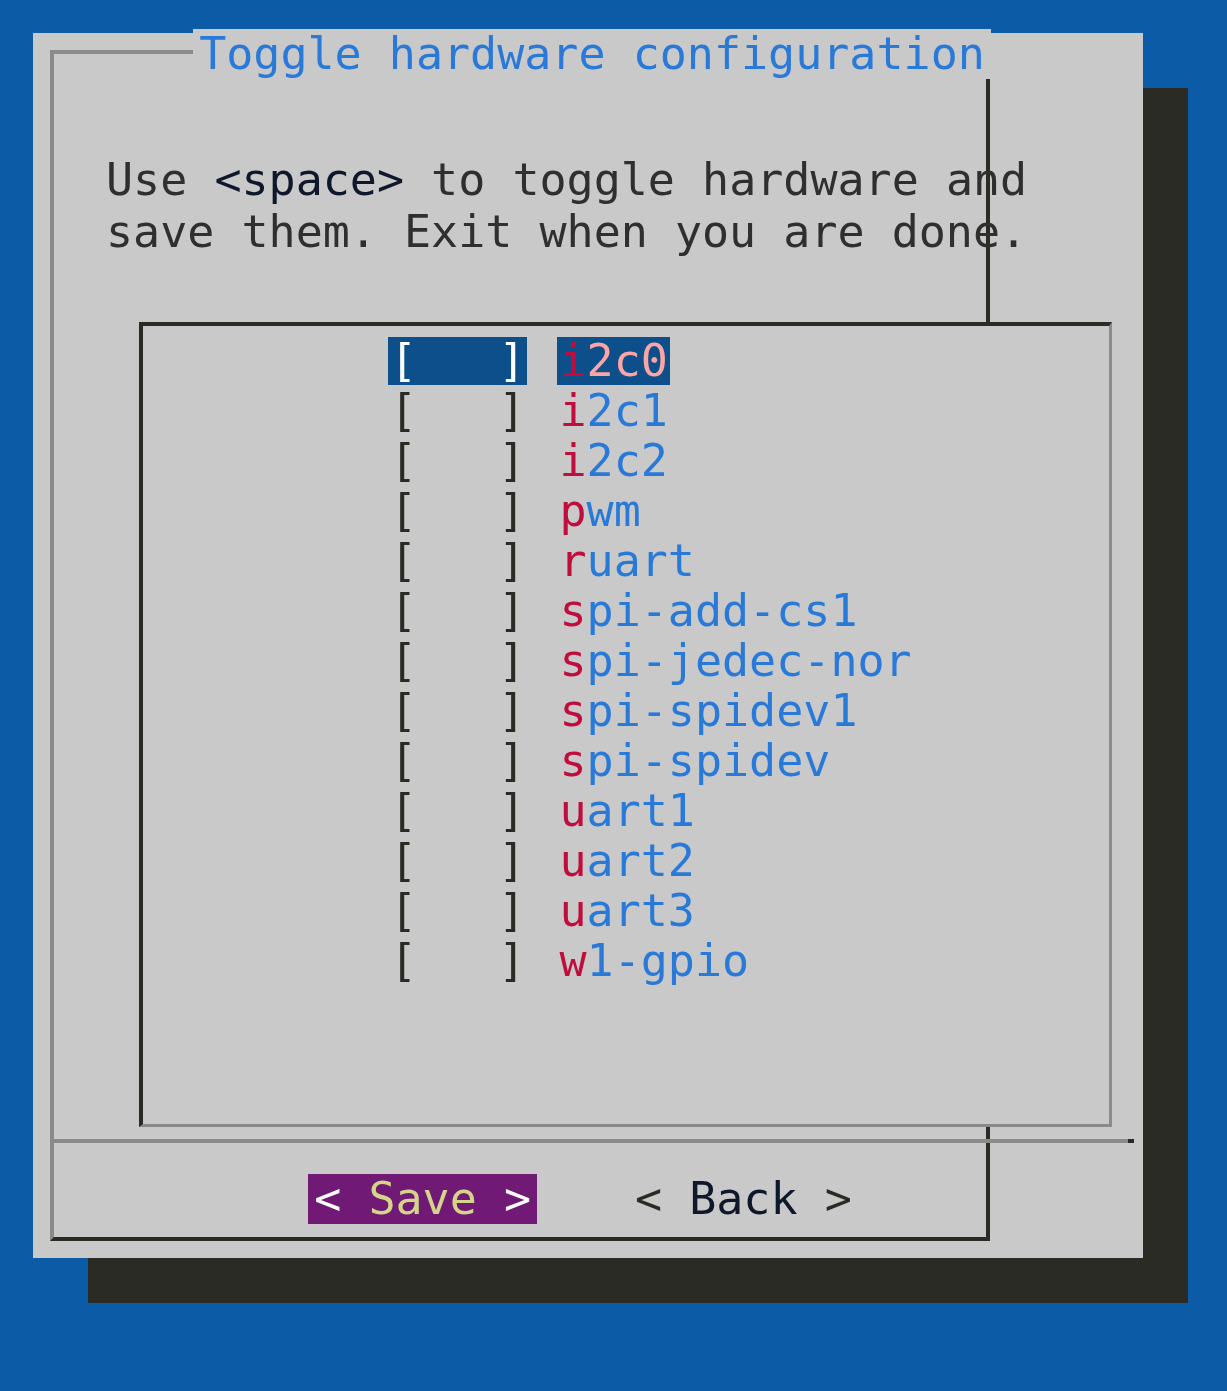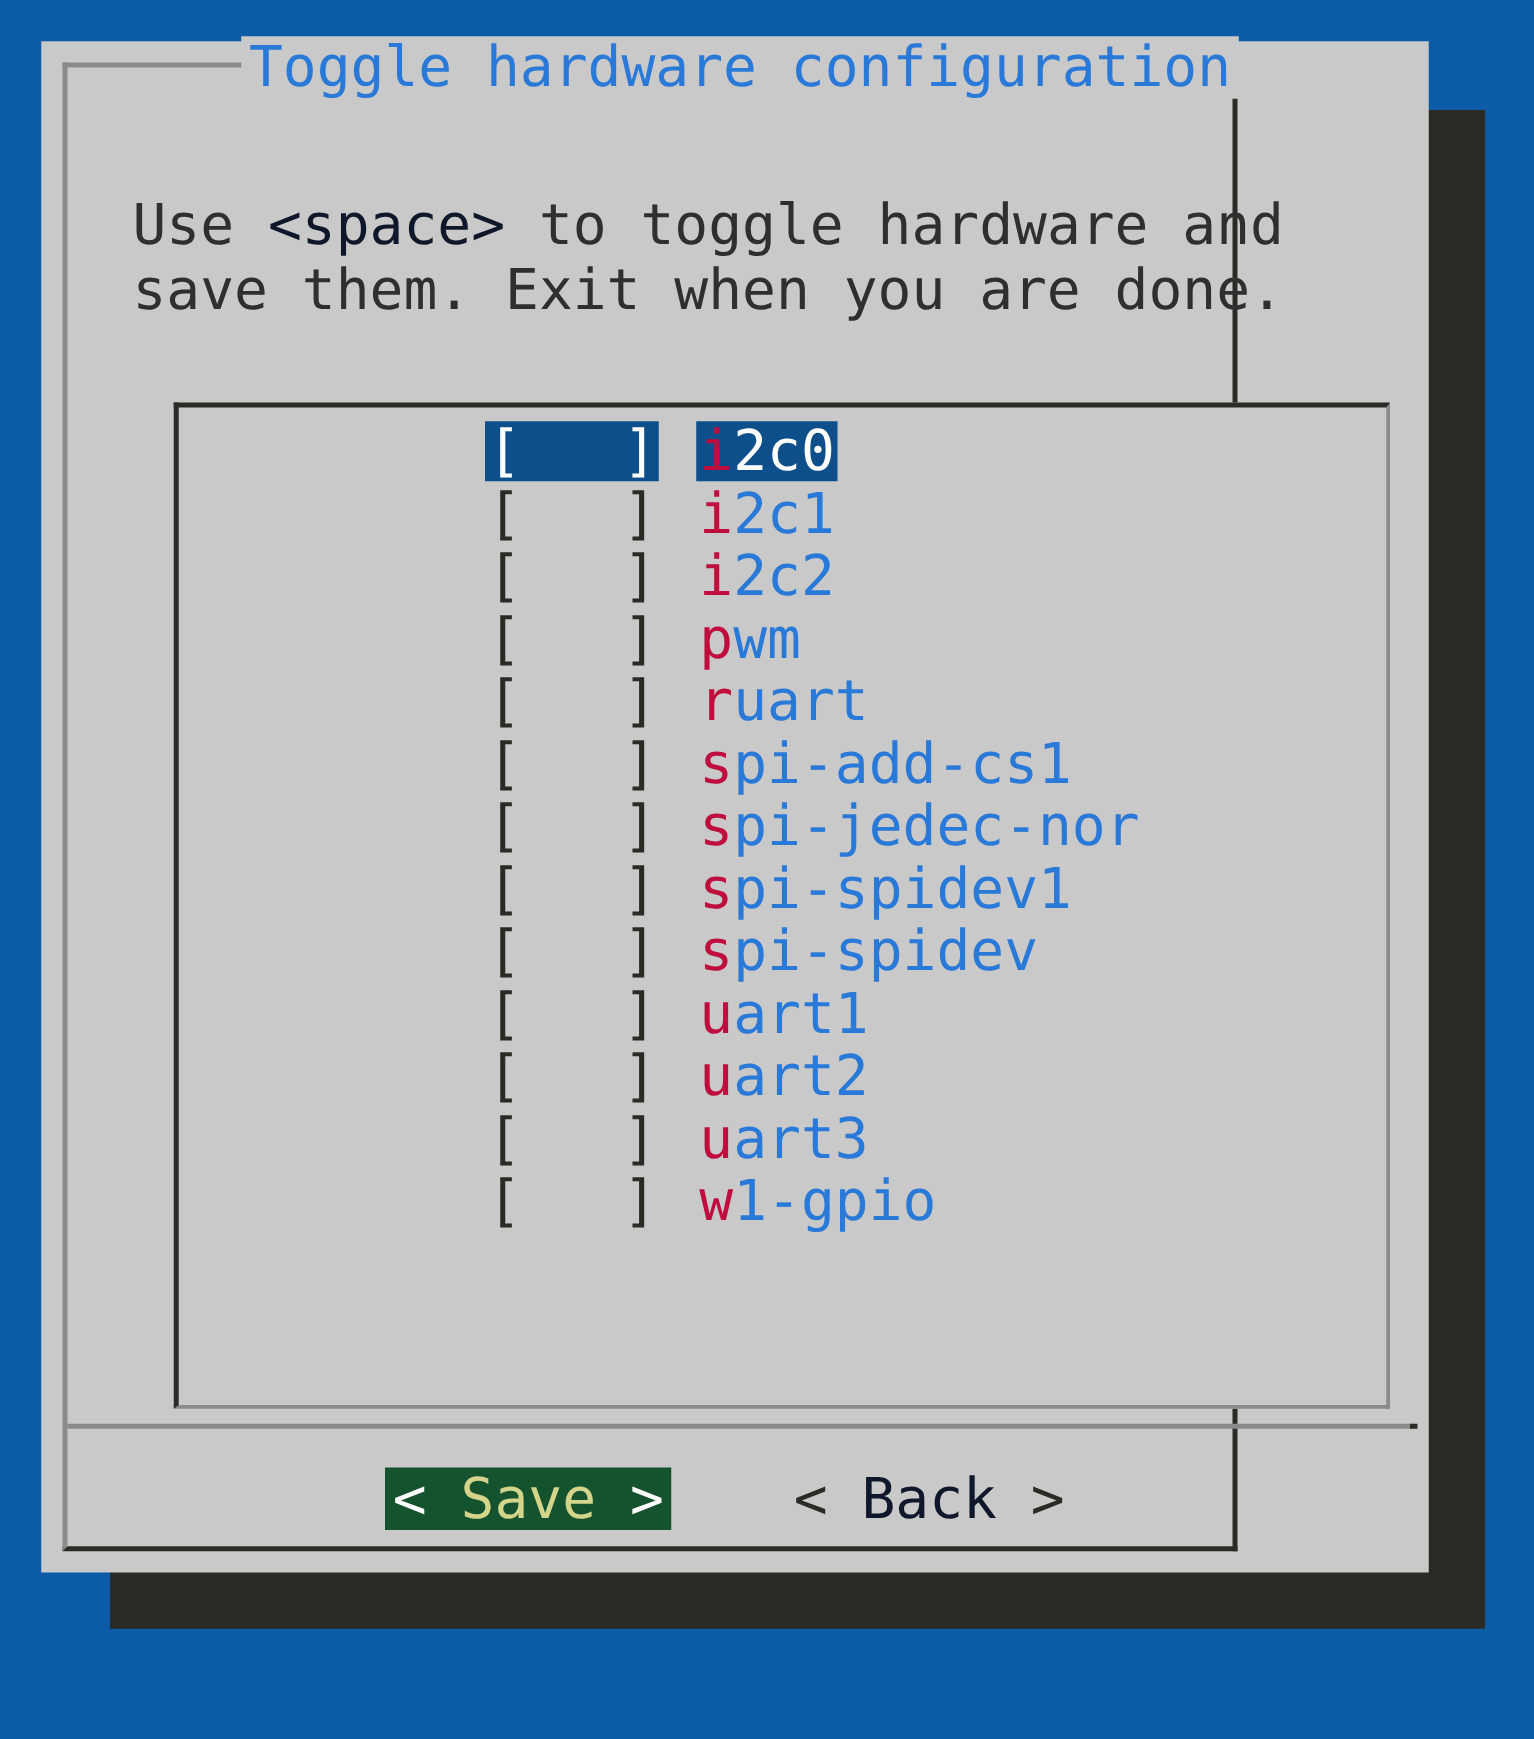"2c0" .list-row.selected .label .rest { color: #ffffff -> #fca5a5 }
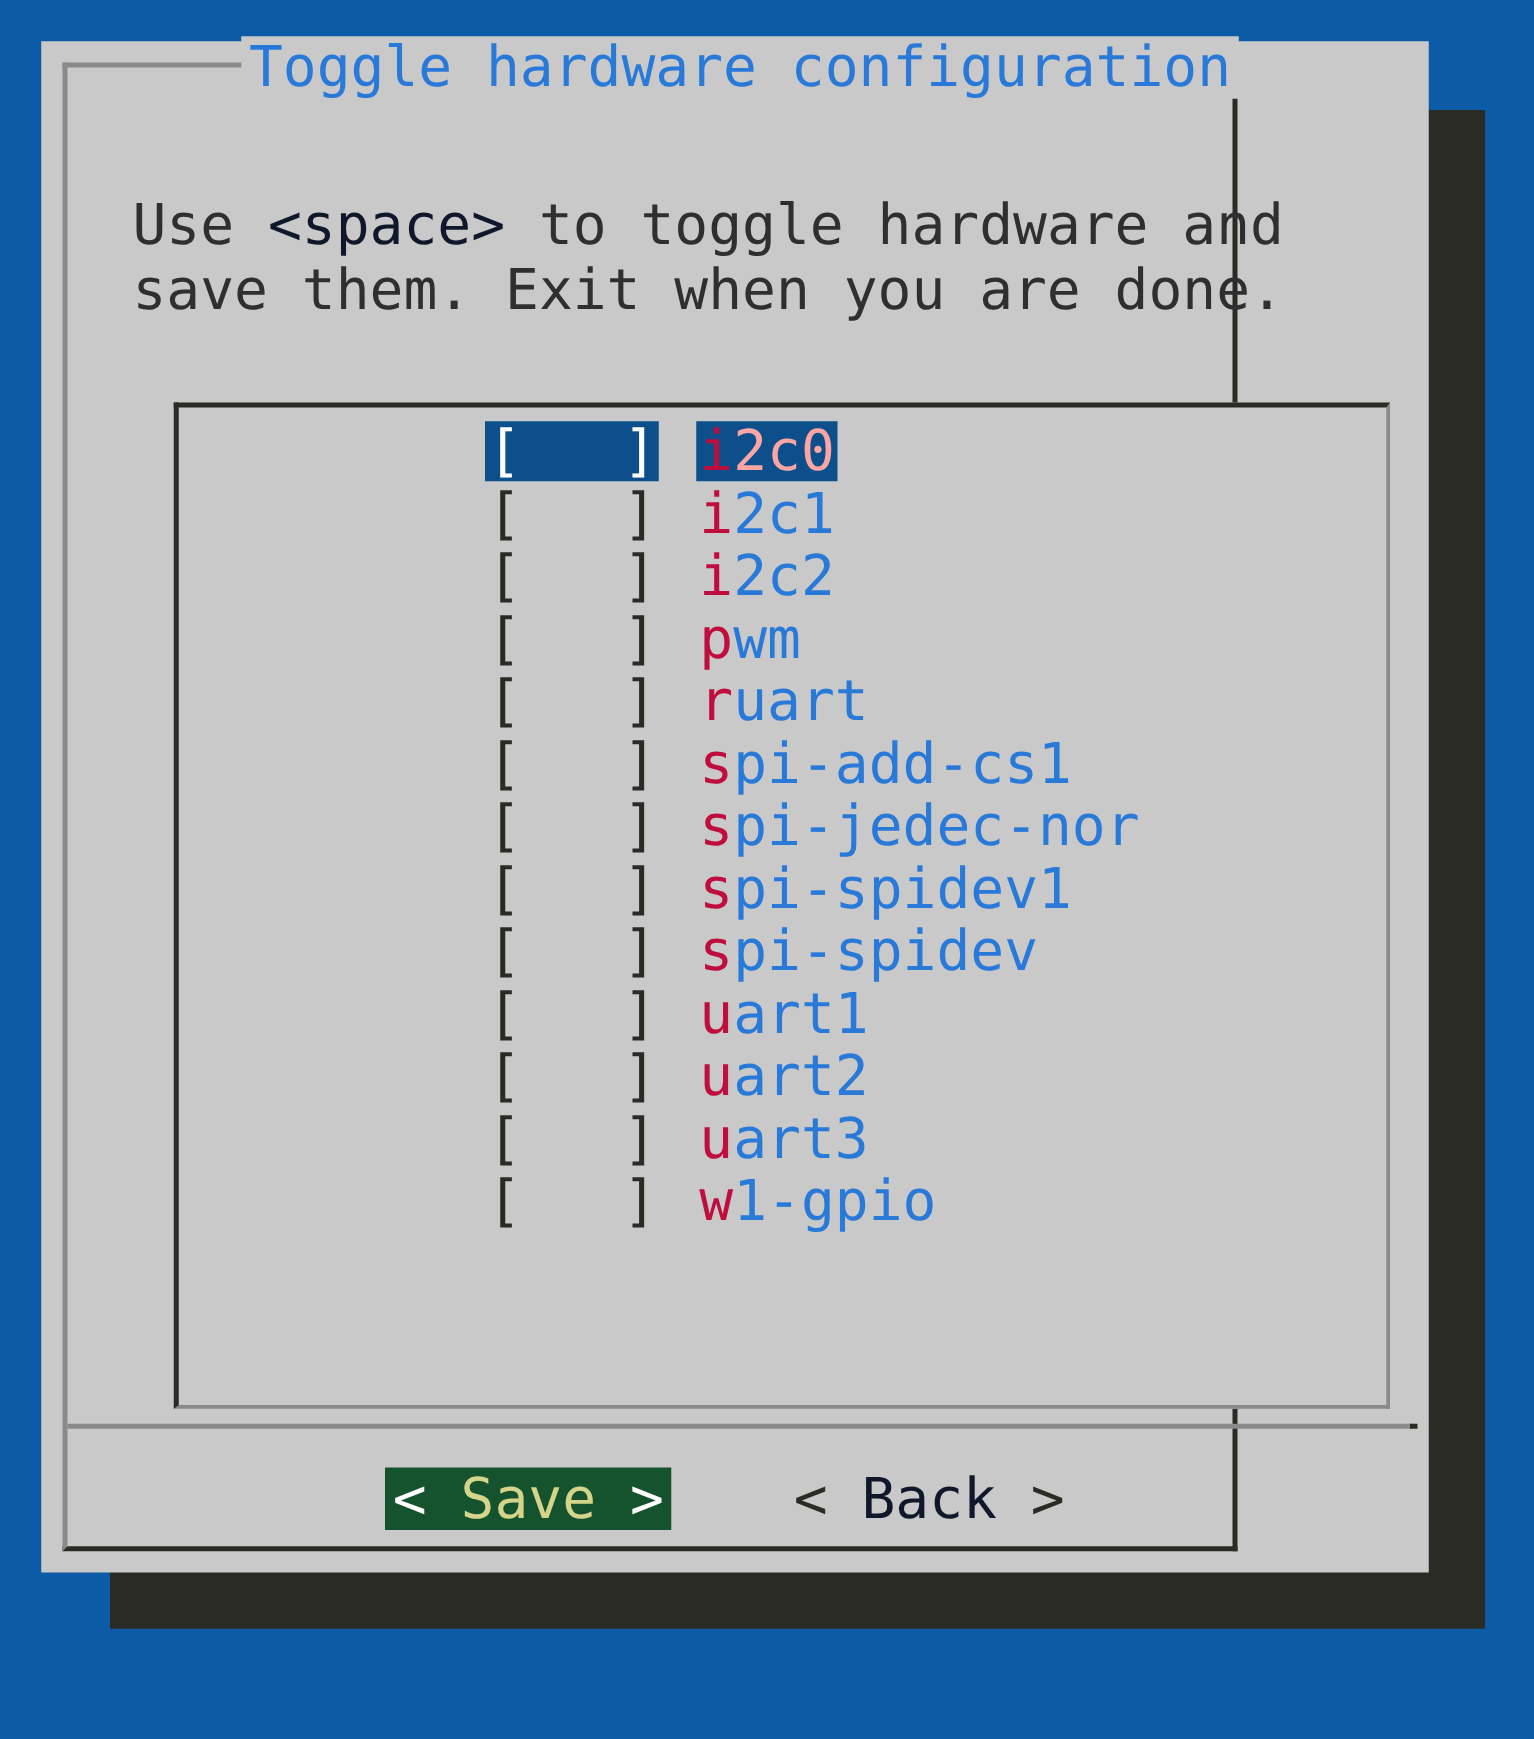"< Save >" .btn-save { background: #14532d -> #701a75 }
